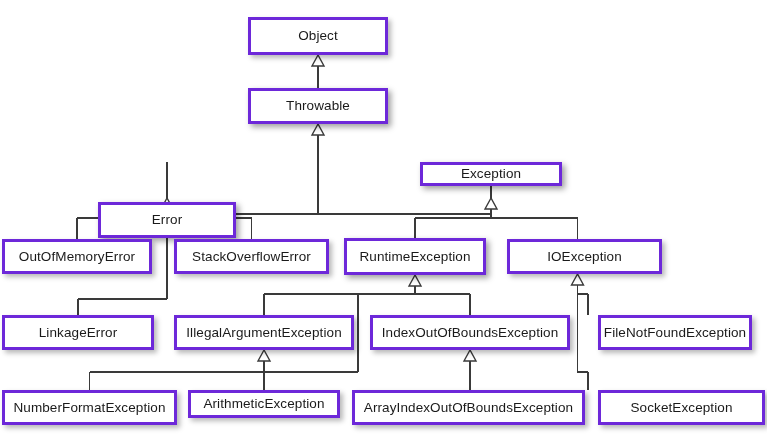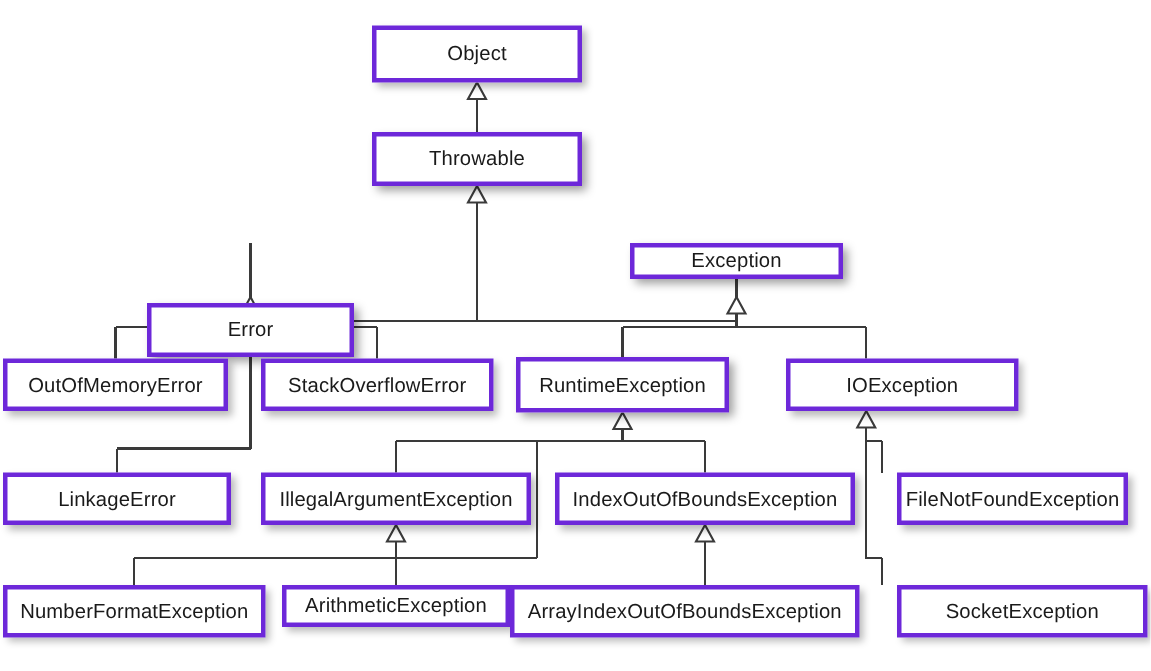"IOException" div.node { left: 524px -> 507px }
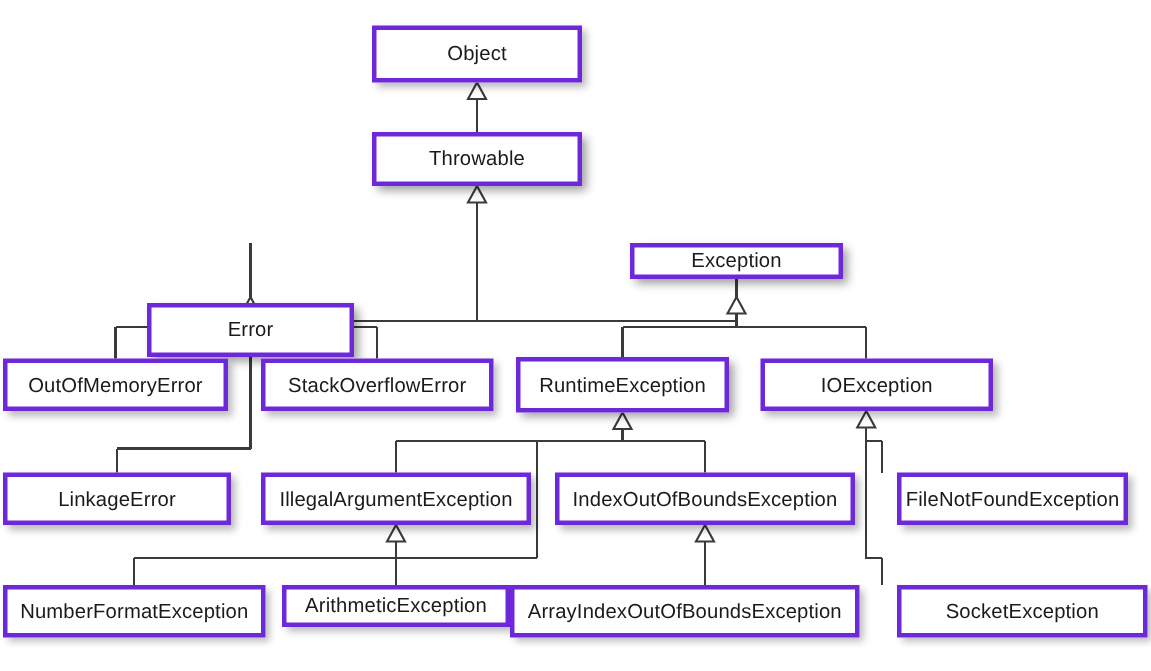"ArrayIndexOutOfBoundsException" div.node { left: 340px -> 352px }
